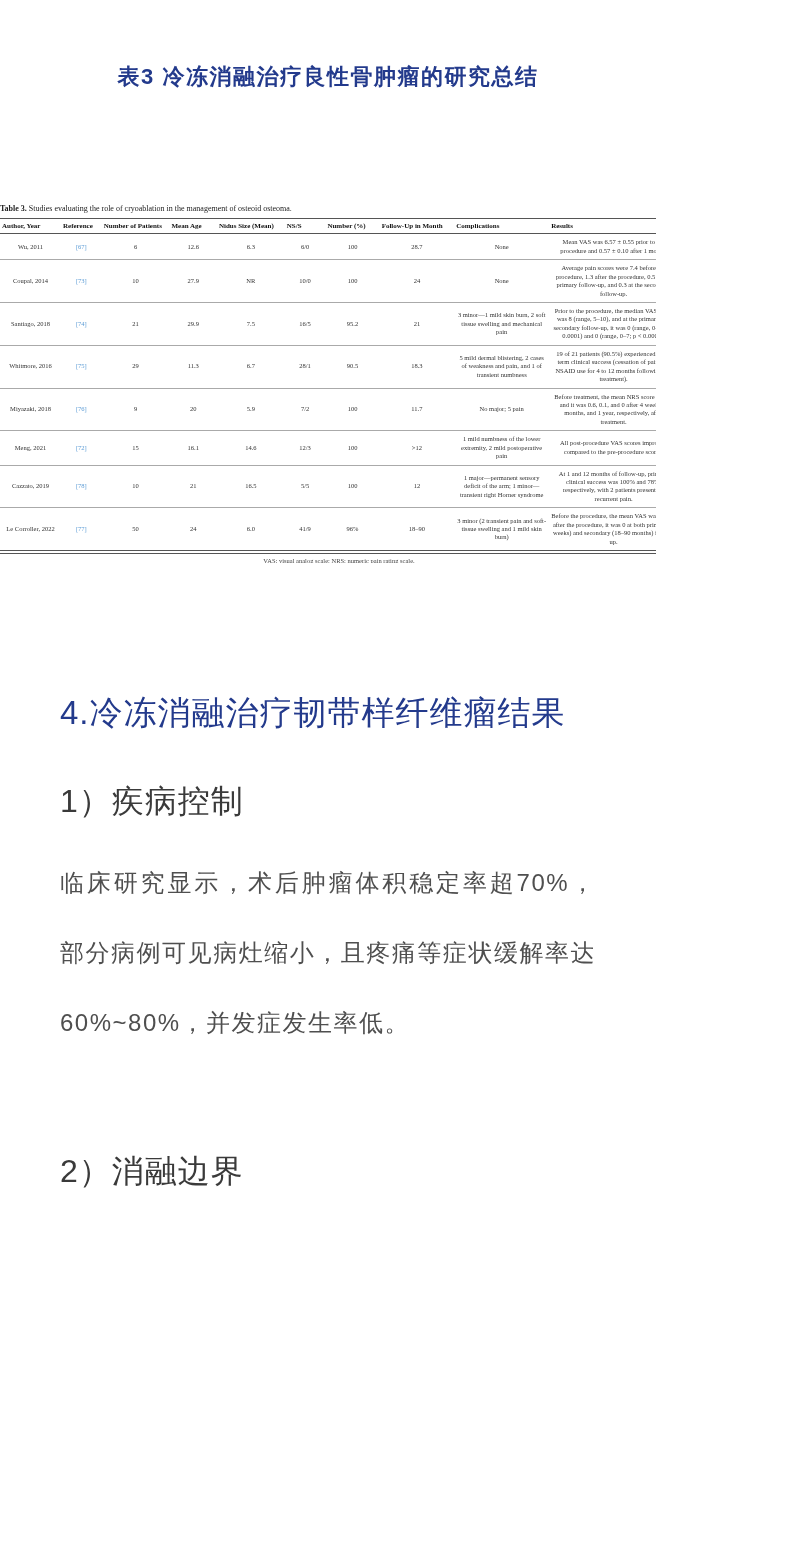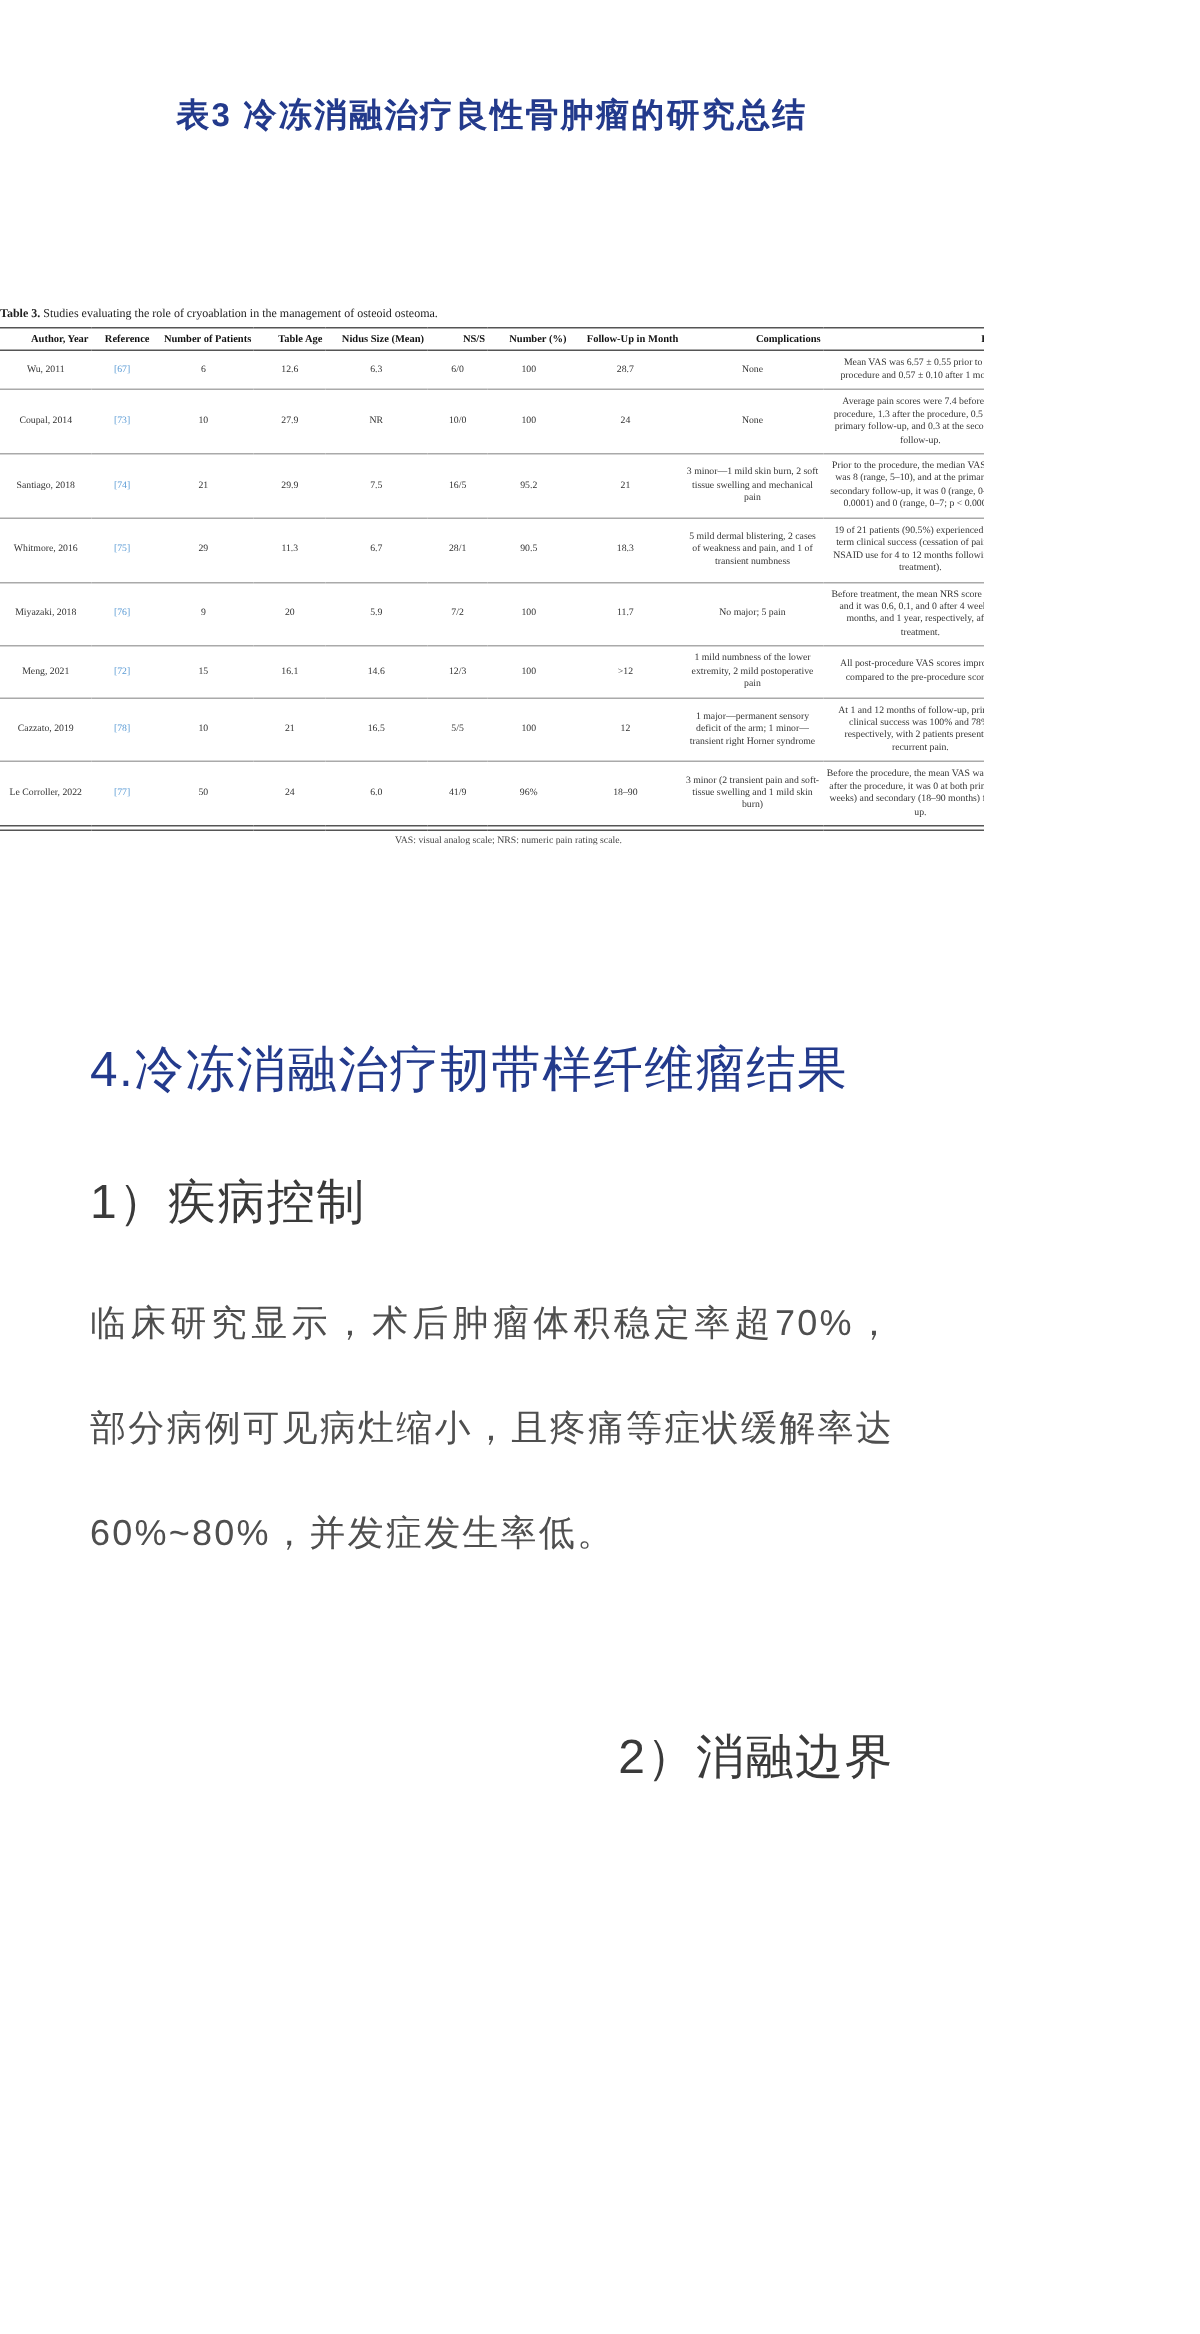"Author, Year" table.scan-table th { text-align: right -> left }
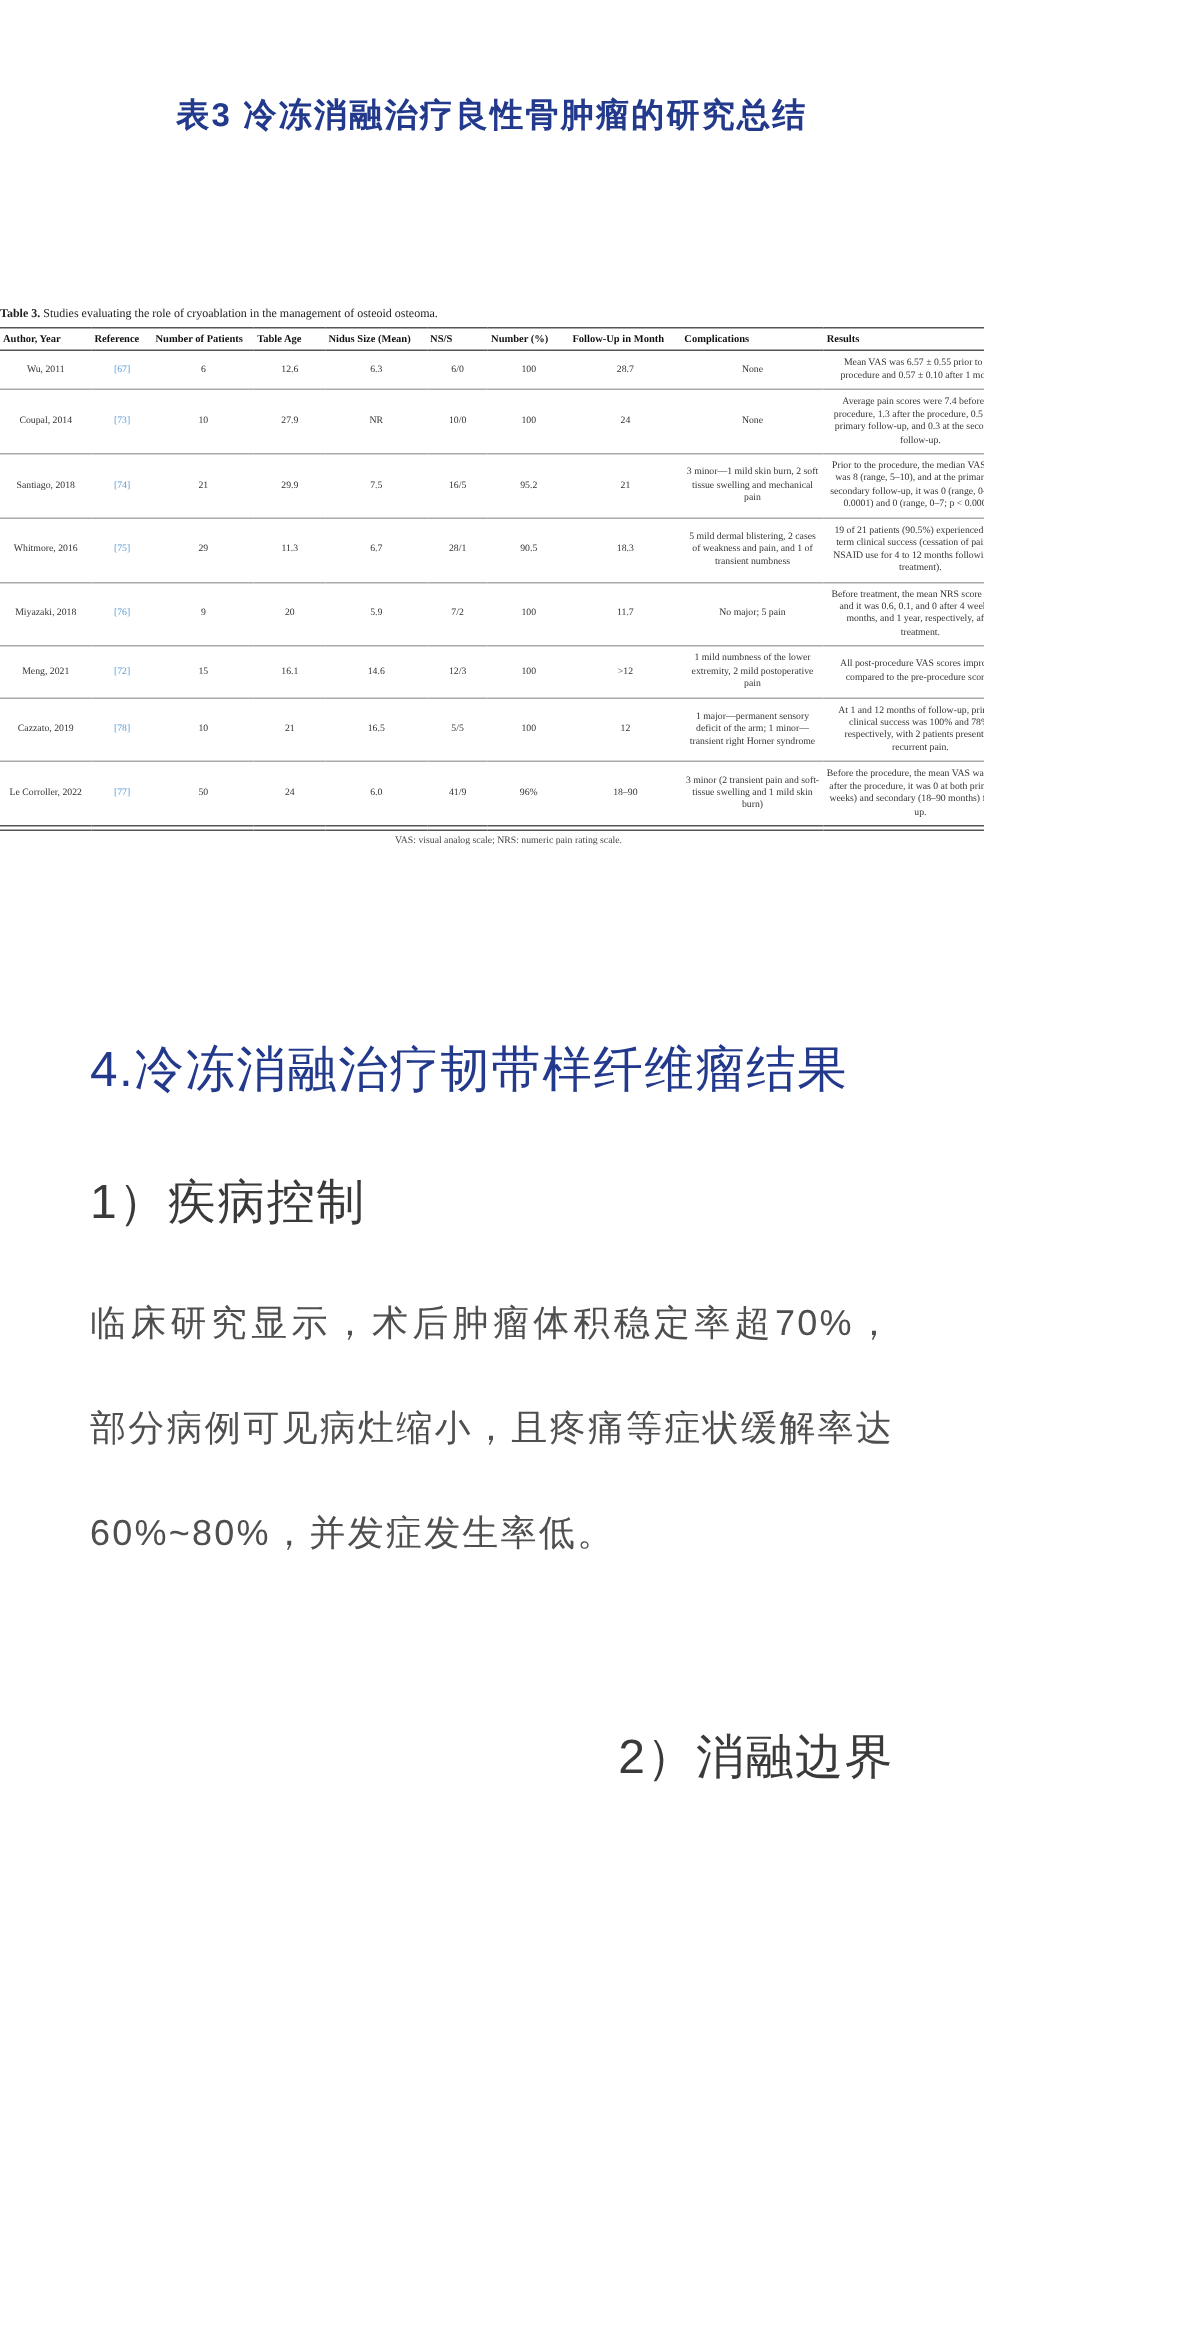"Table Age" th { text: Table -> Mean }
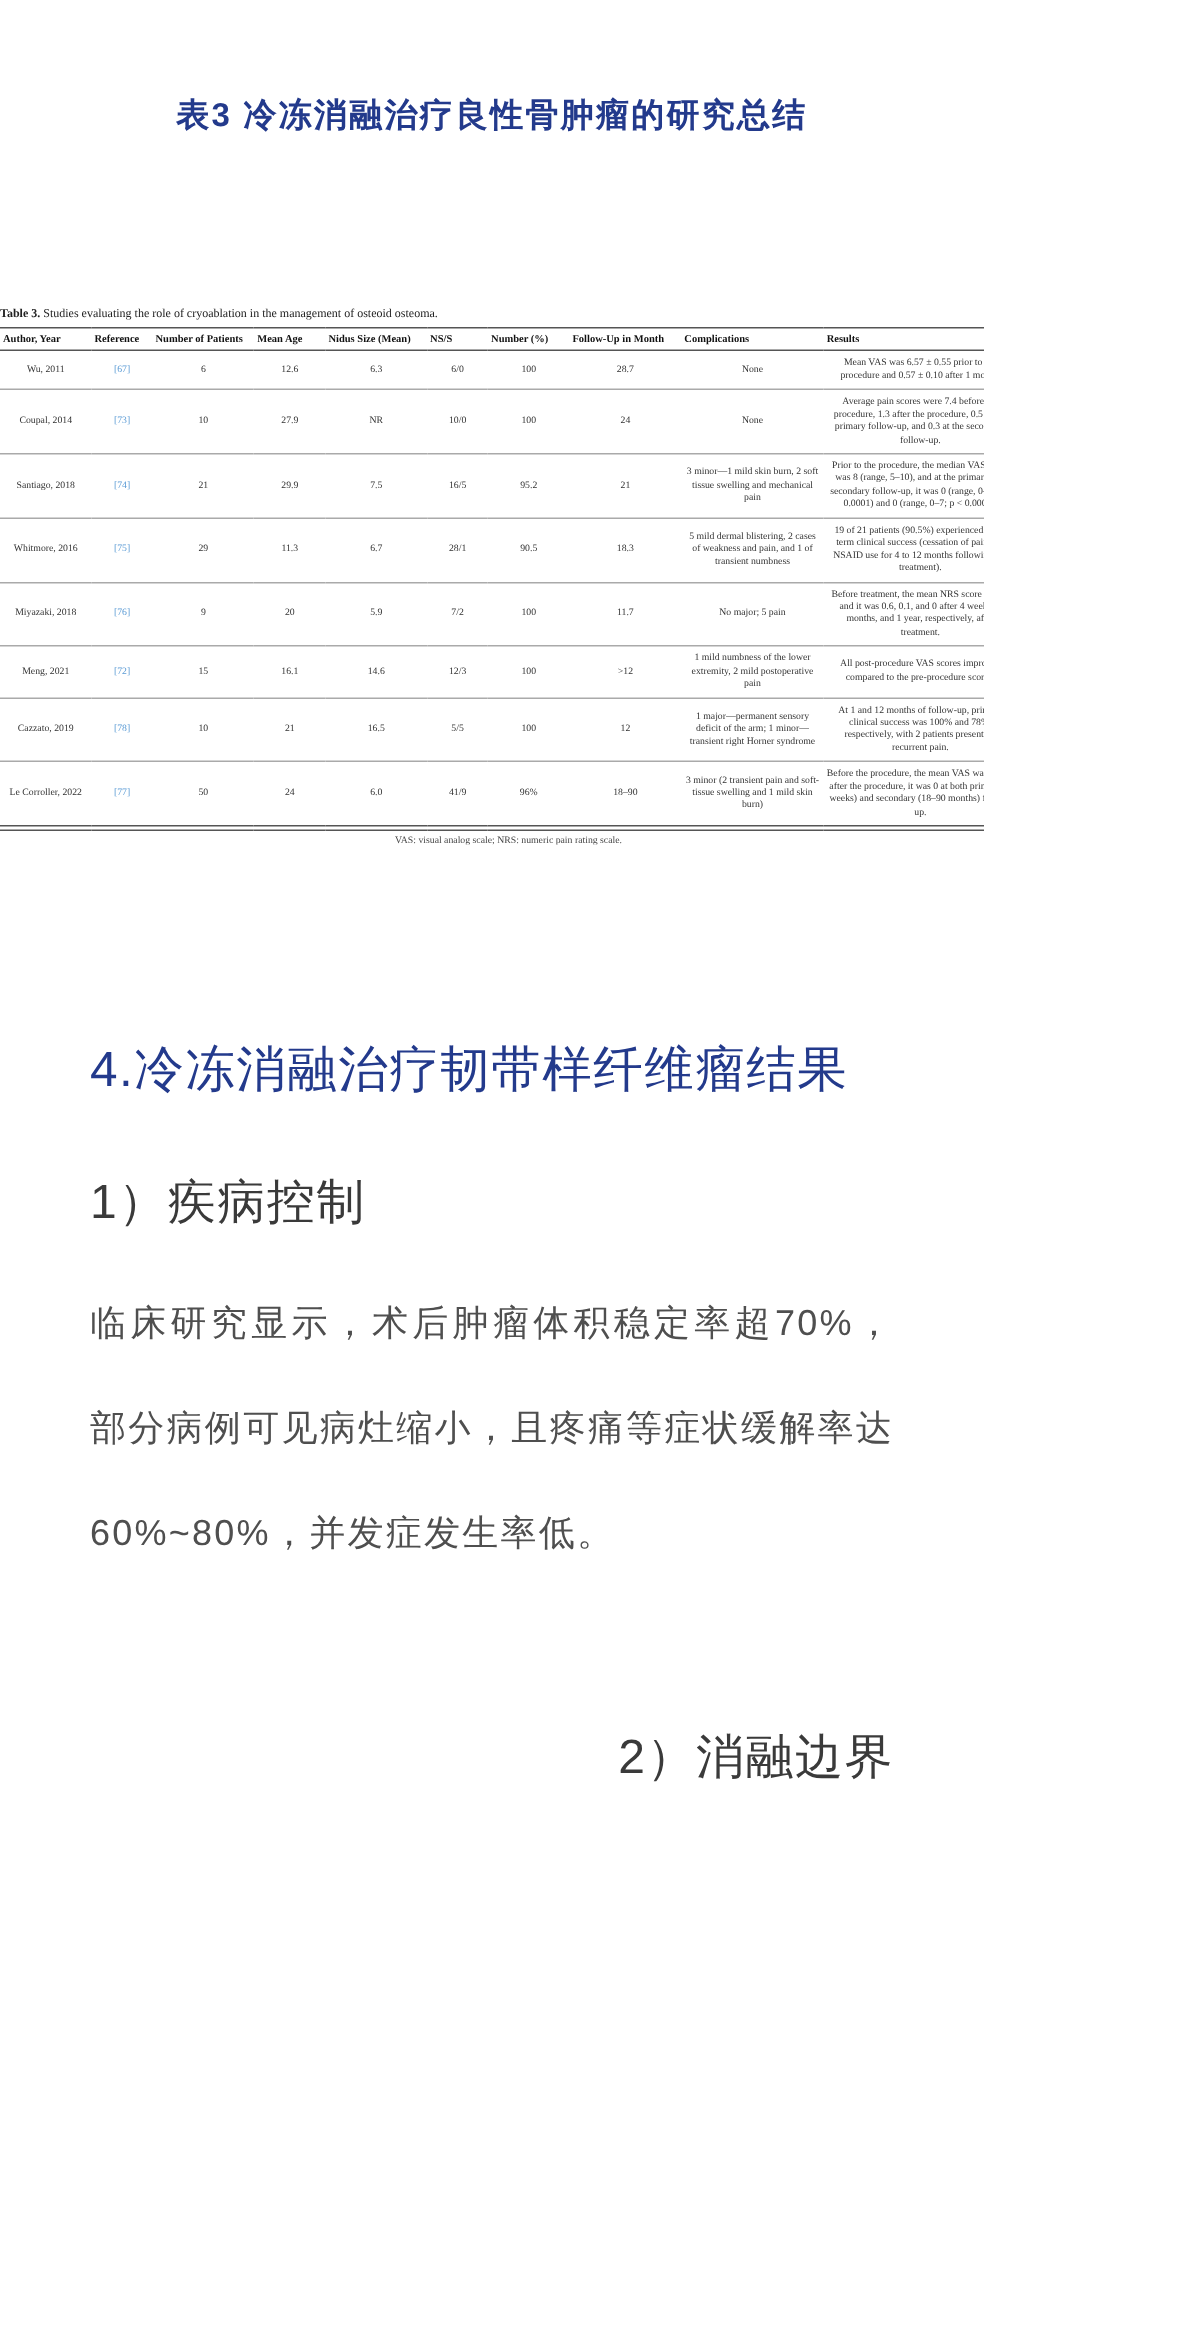"2）消融边界" .gap-lg { text-align: right -> none }
